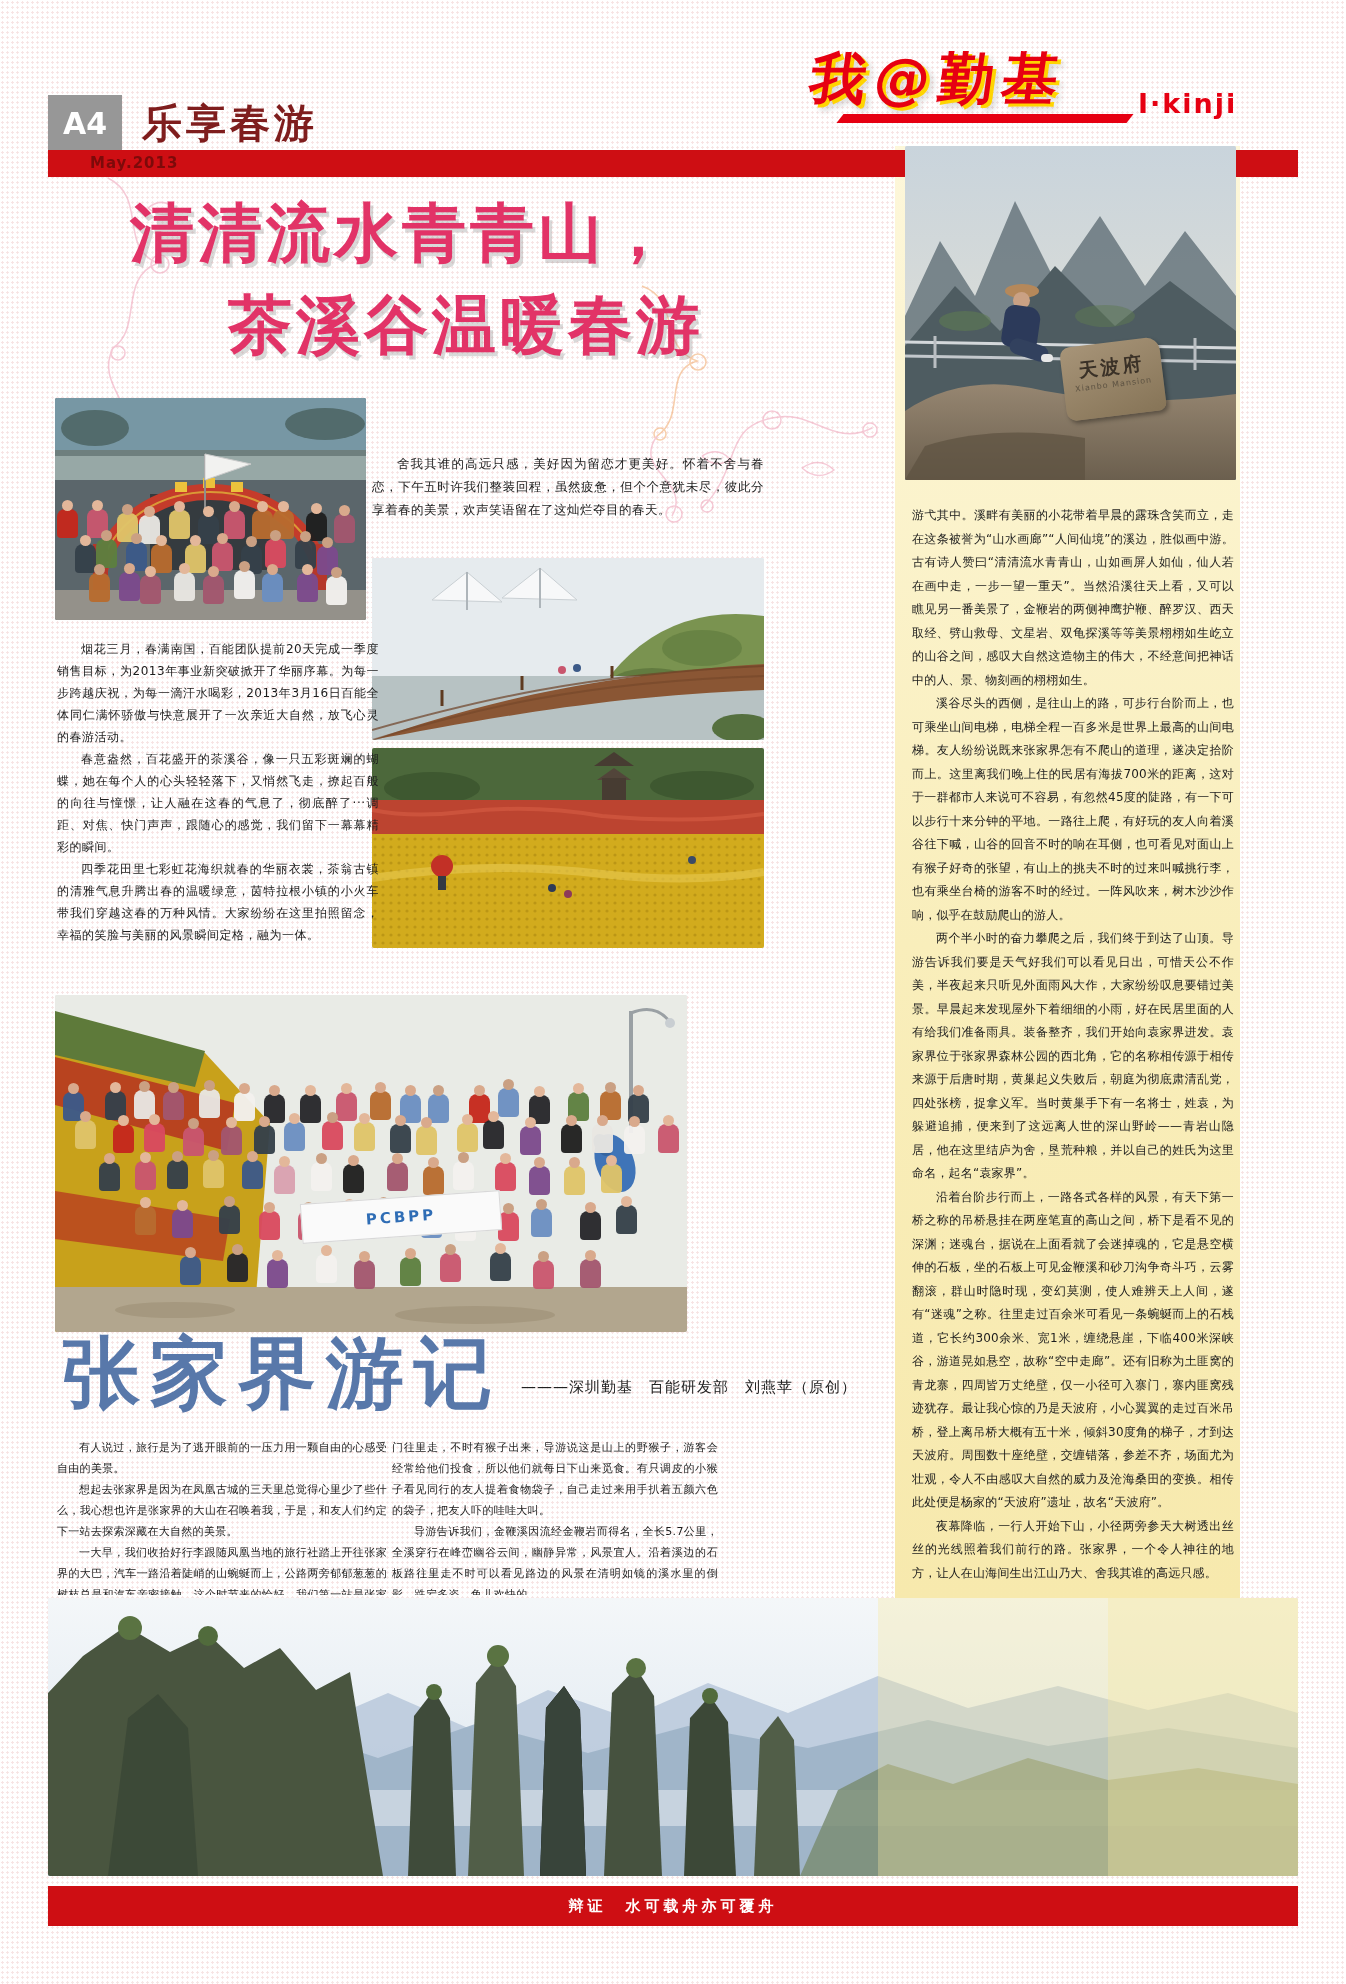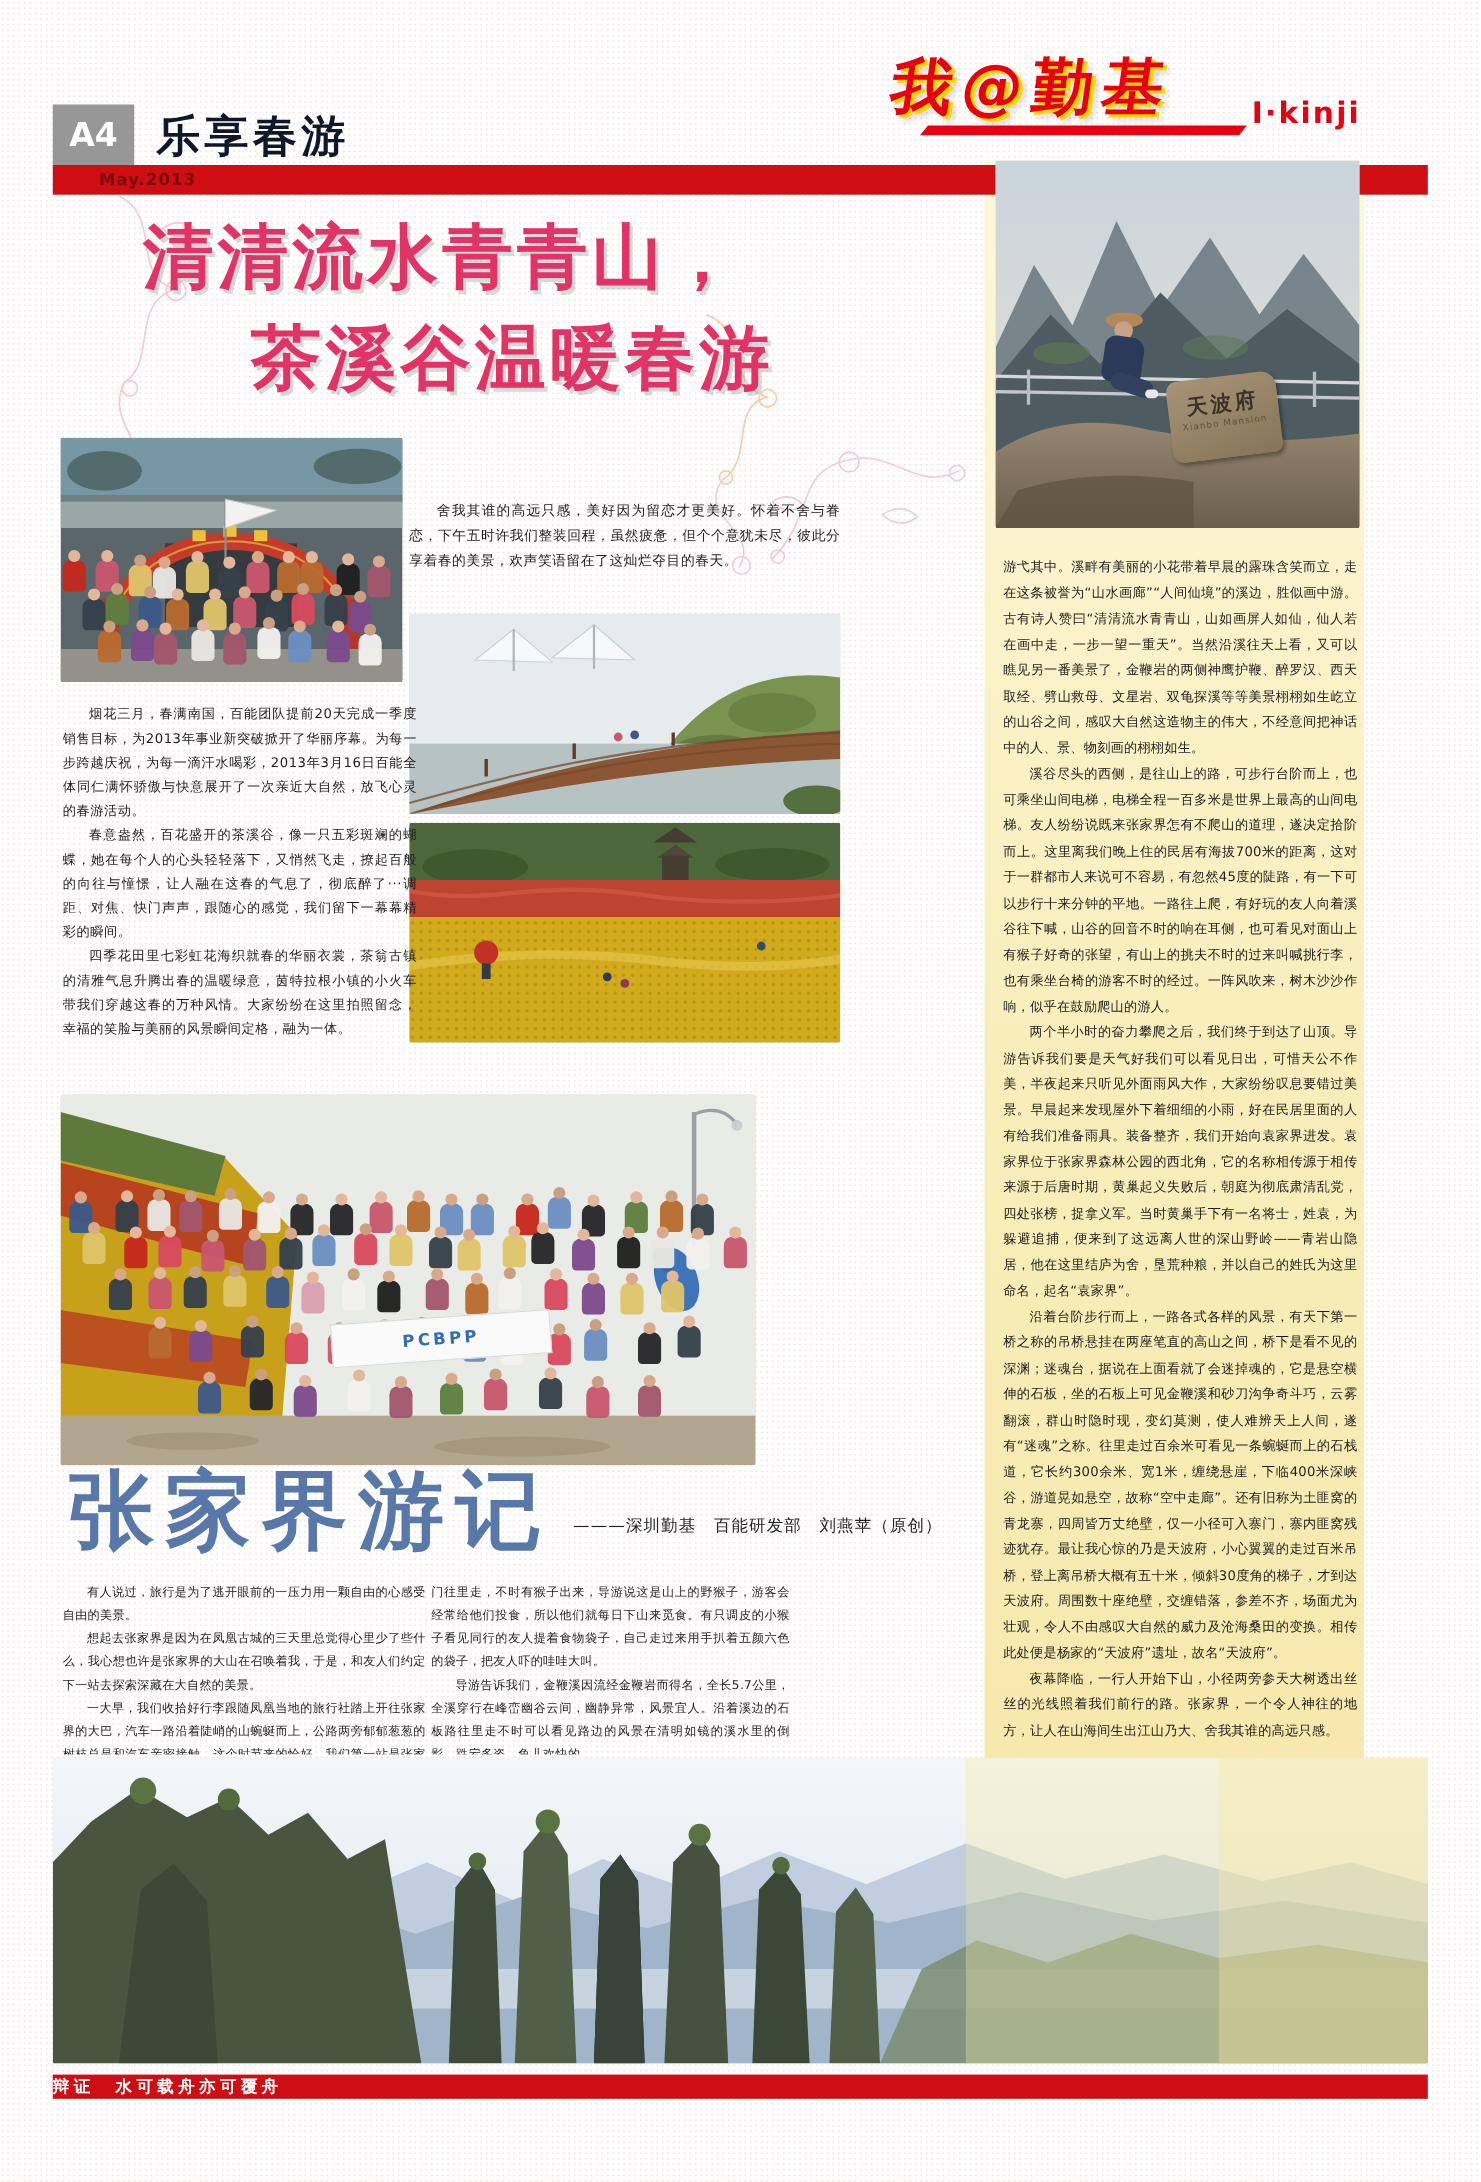"乐享春游" .section-title { color: #0f172a -> #7f1d1d }
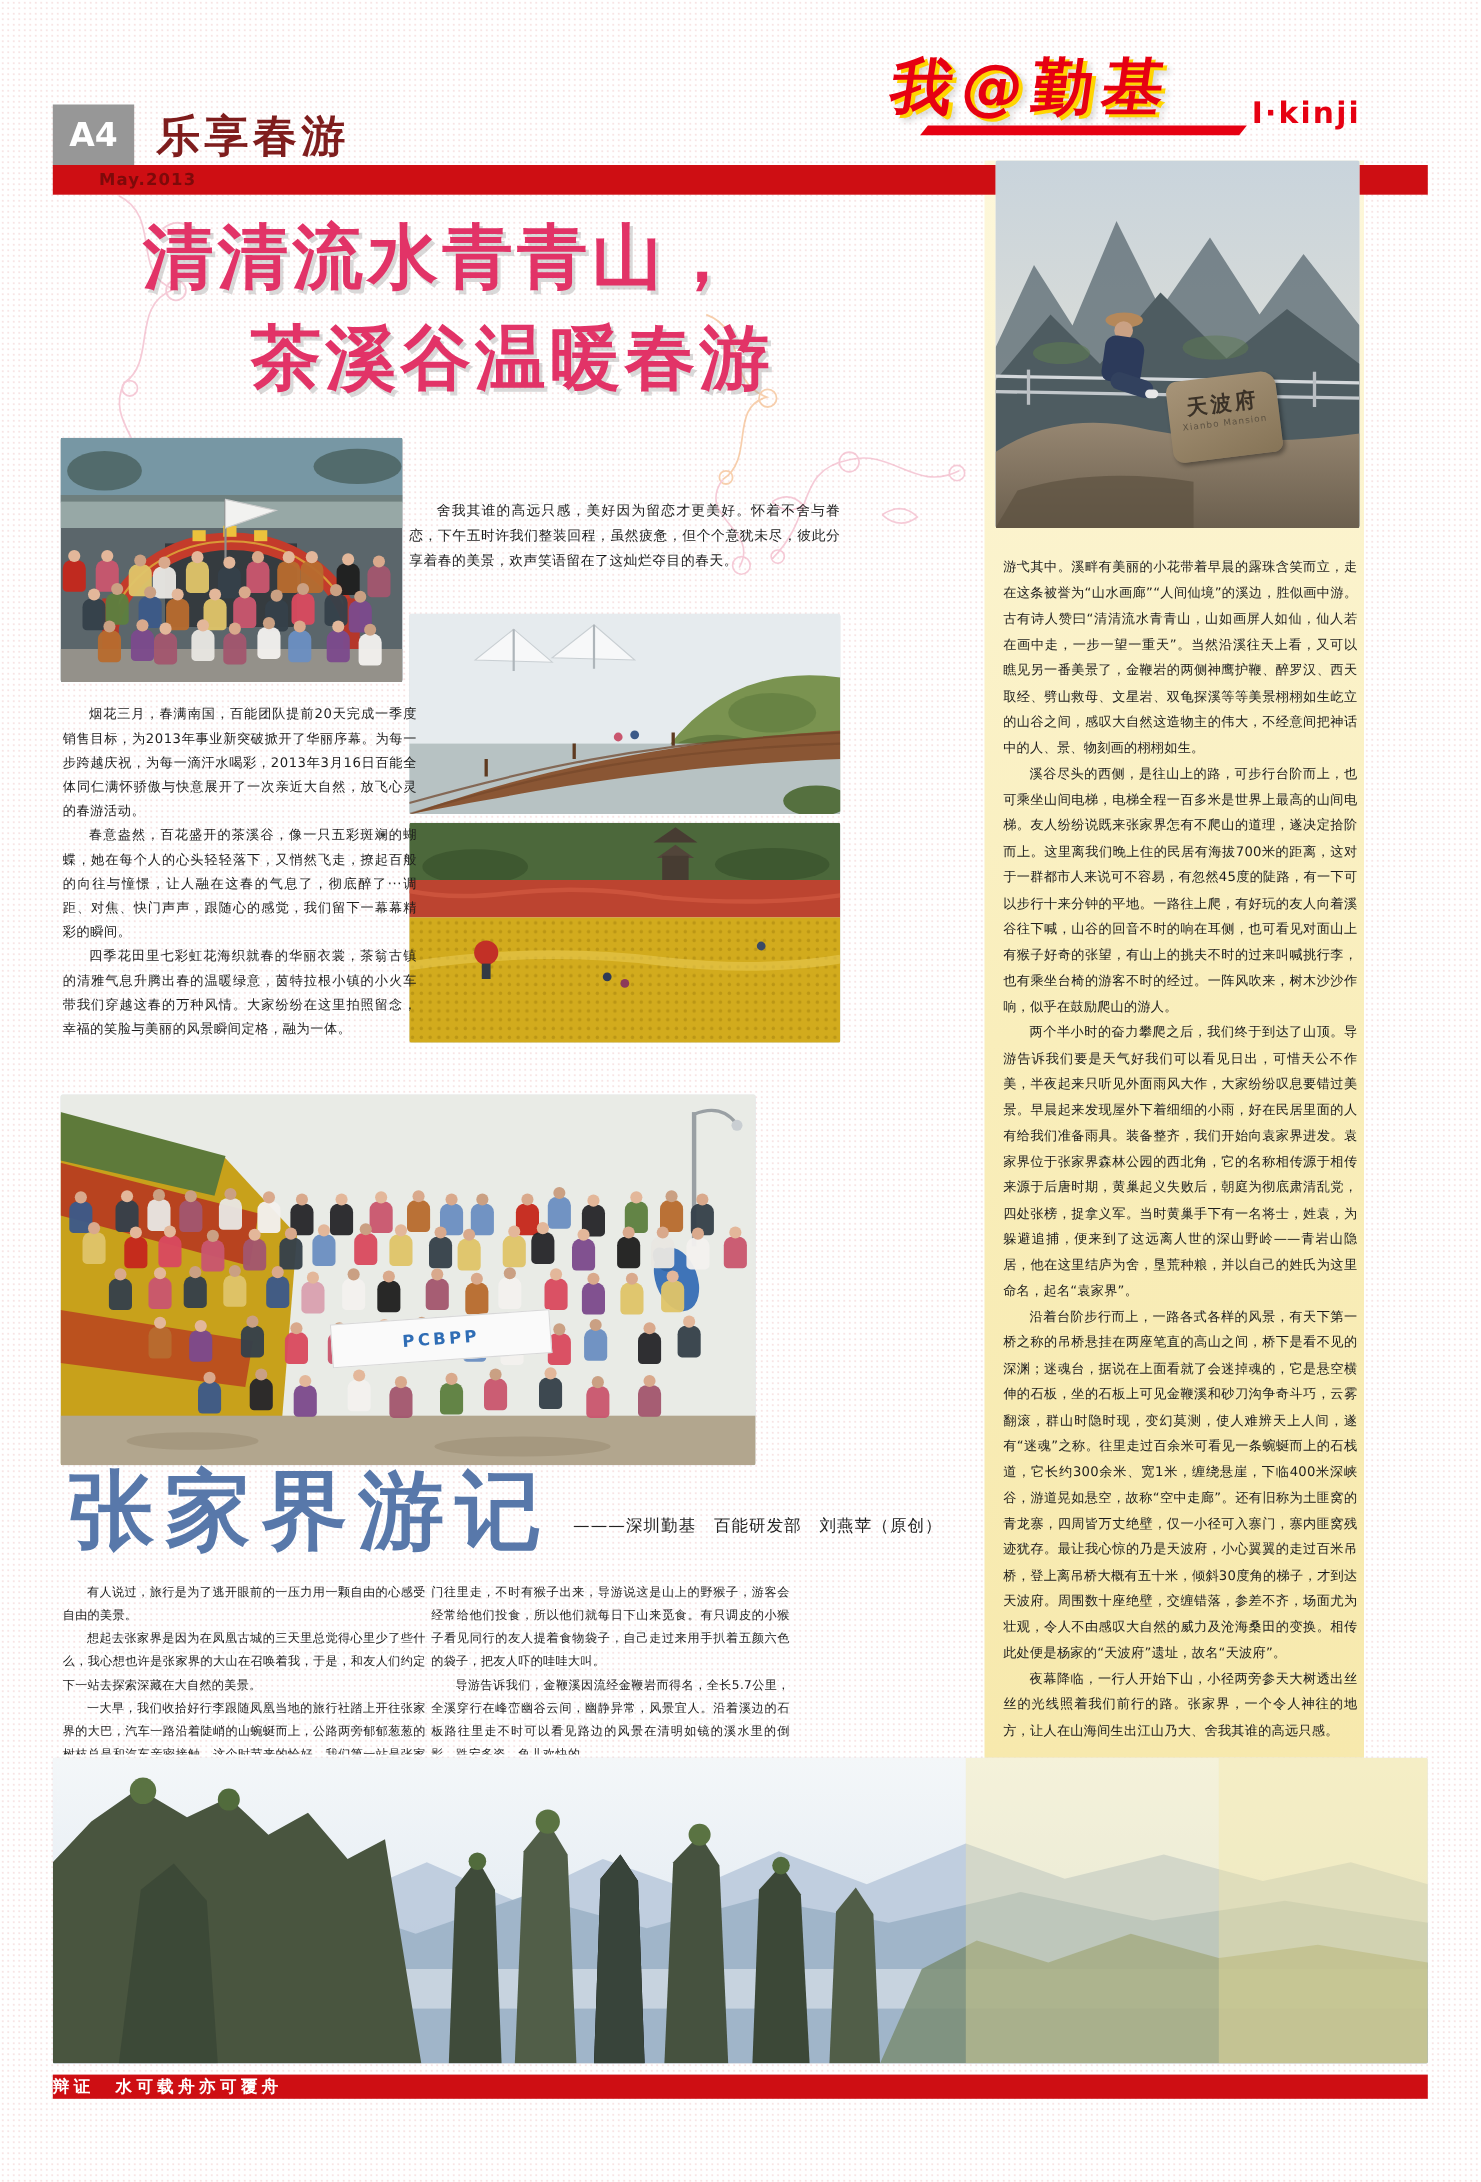"辩证 水可载舟亦可覆舟" .footer-bar { height: 22px -> 40px; justify-content: flex-start -> center }
